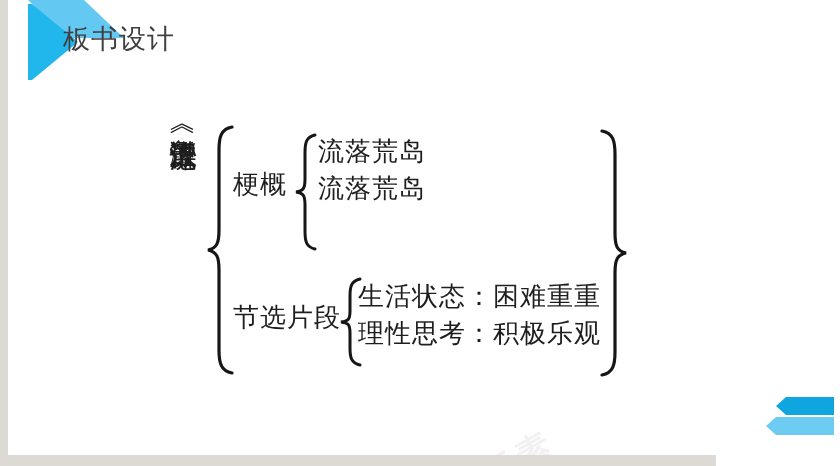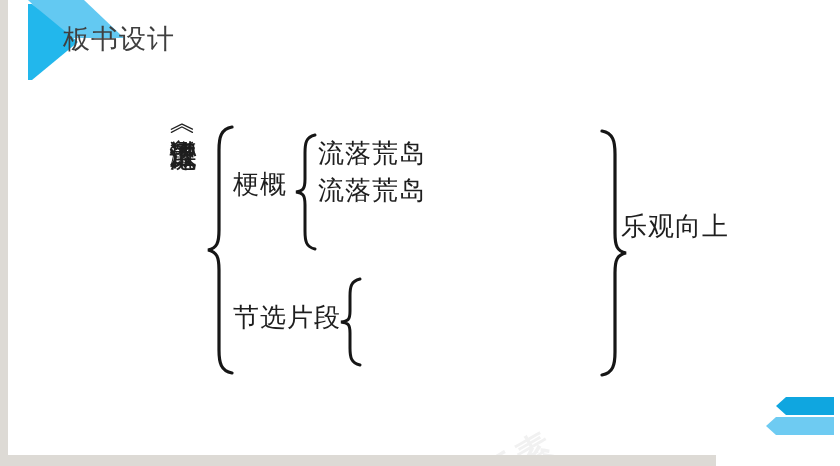"流落荒岛" .leaf-list { font-family: Liberation Sans, sans-serif -> Liberation Mono, monospace }
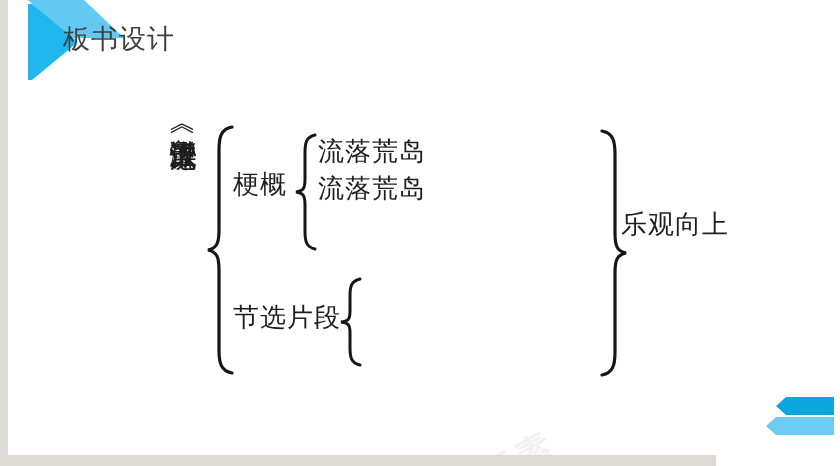"乐观向上" span.leaf-row { html: <span>乐观向上</span> -> none }
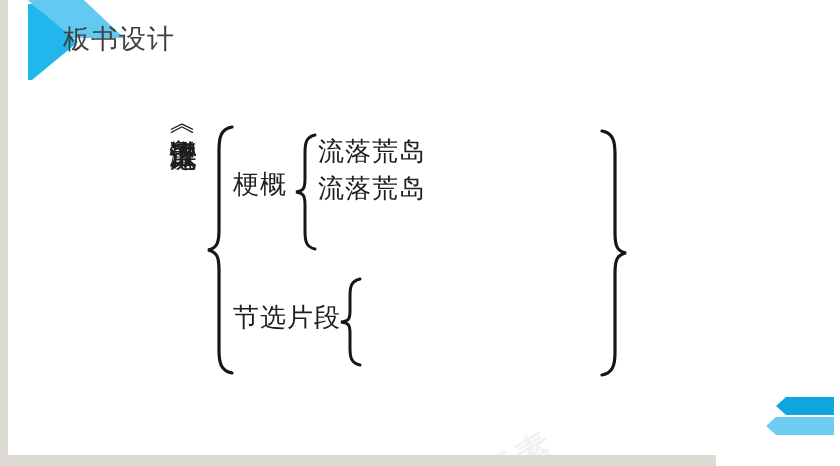"生活状态：困难重重" div.leaf-list { html: none -> <div> <span>生活状态：困难重重</span> <span>理性思考：积极乐观</span> </div> }
